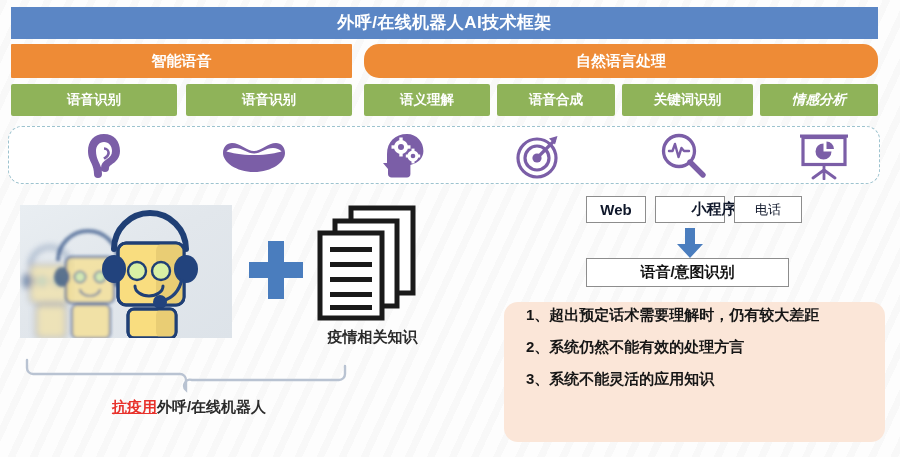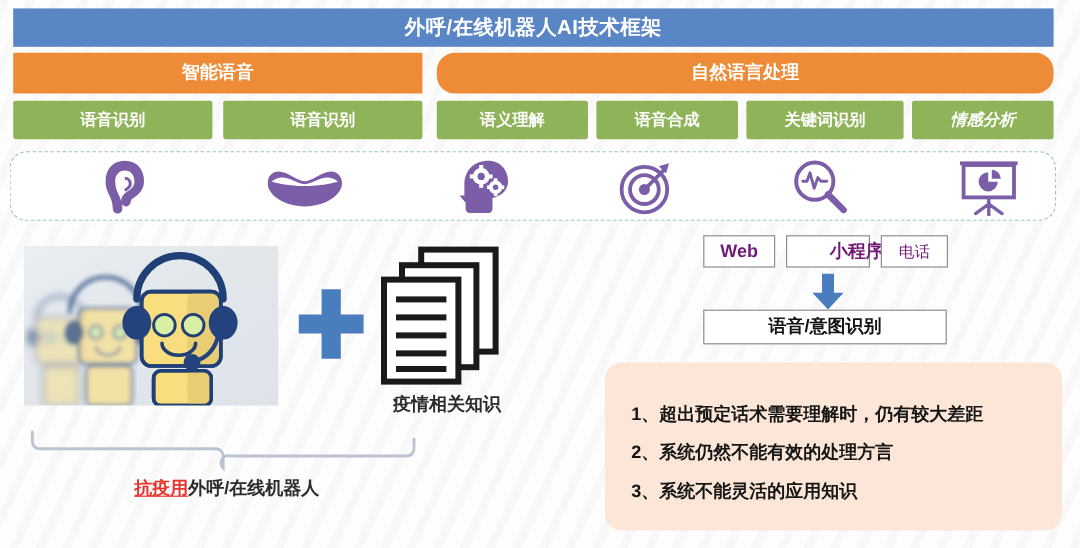"Web" .chan { color: #701a75 -> #0f172a }
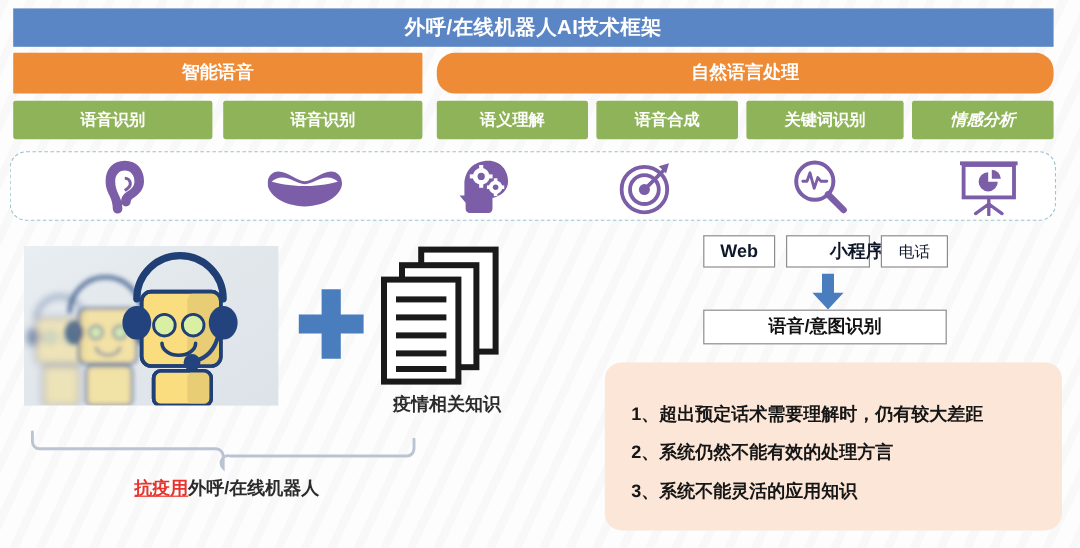"电话" .chan-tel { width: 56px -> 68px }
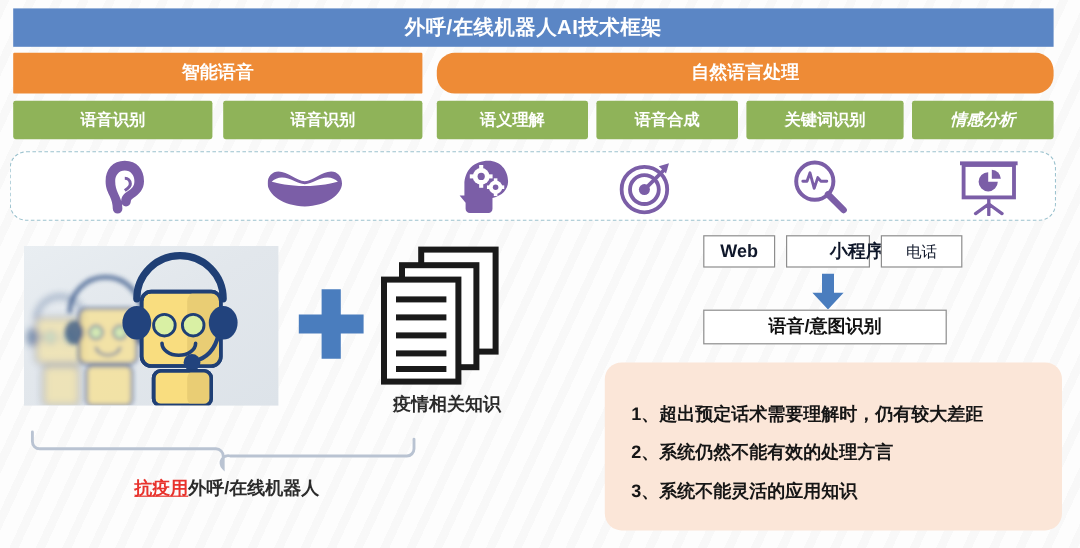"1、超出预定话术需要理解时，仍有较大差距" .issues { padding: 36px 16px 0 22px -> 5px 16px 0 22px }
